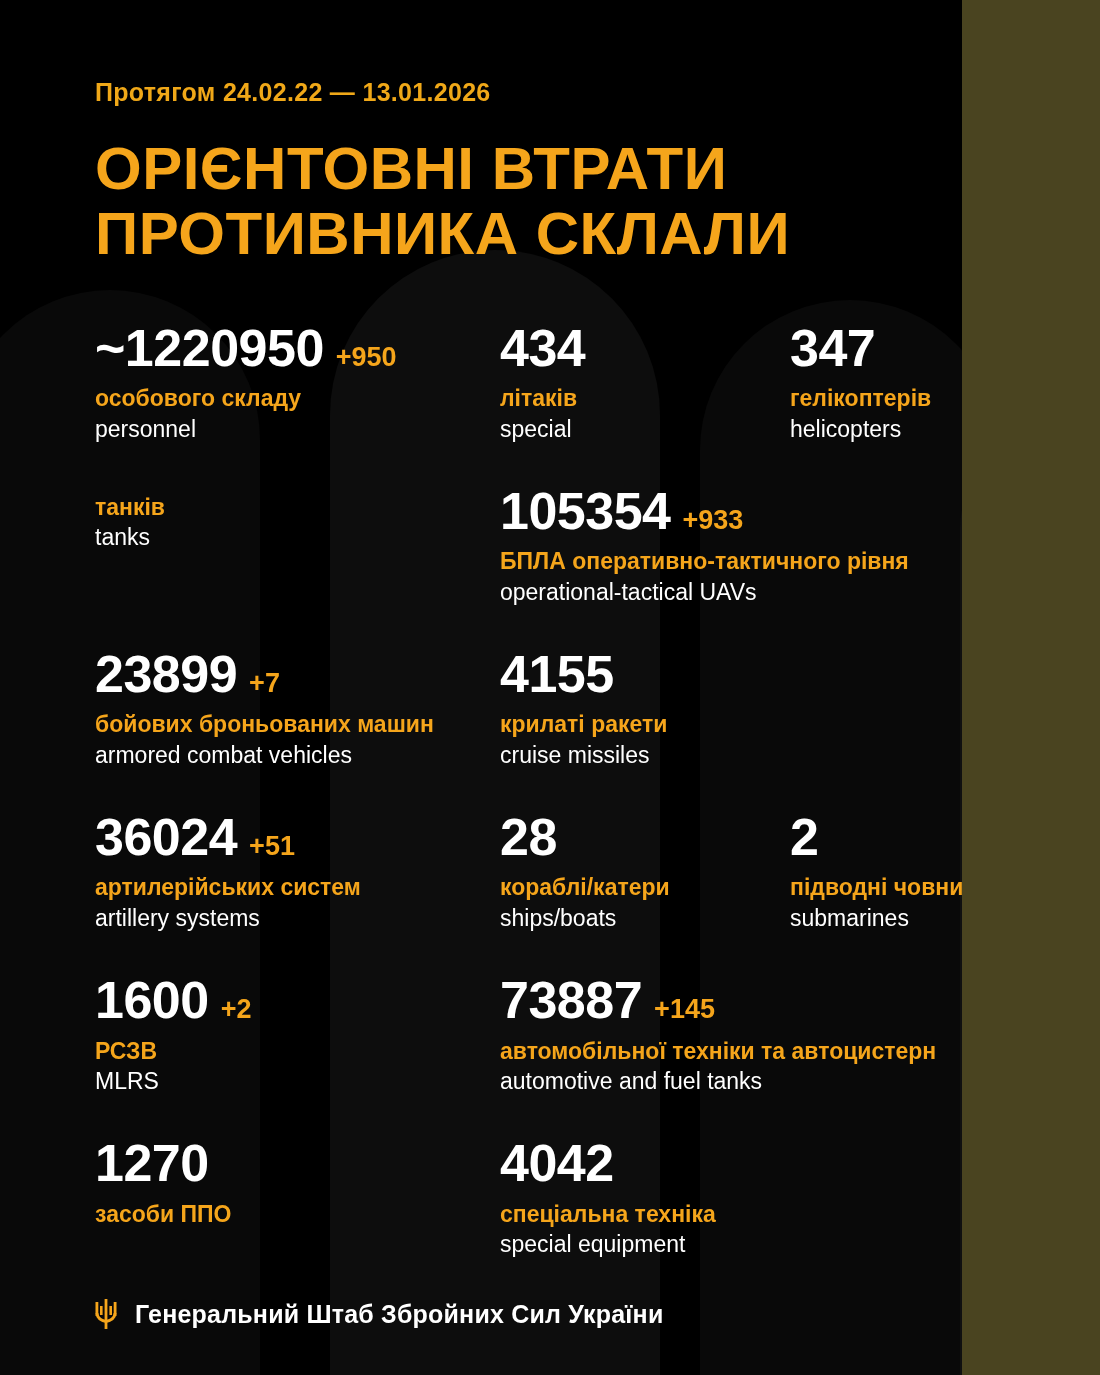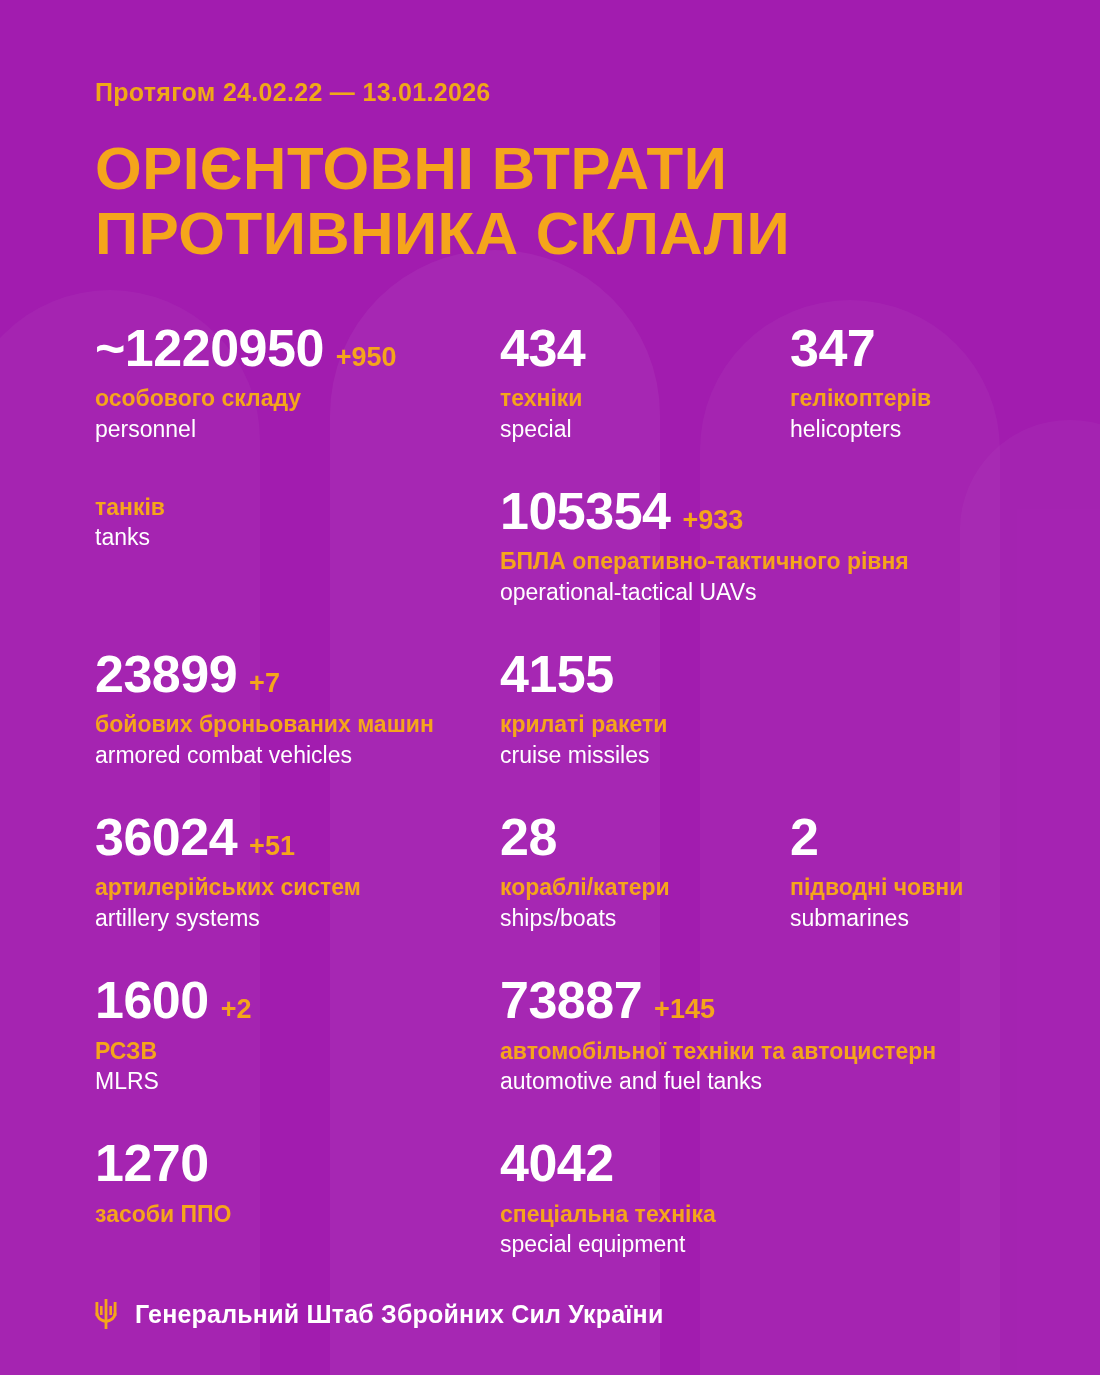"Протягом 24.02.22 — 13.01.2026" .poster { background: #a21caf -> #000000; width: 1100px -> 962px }
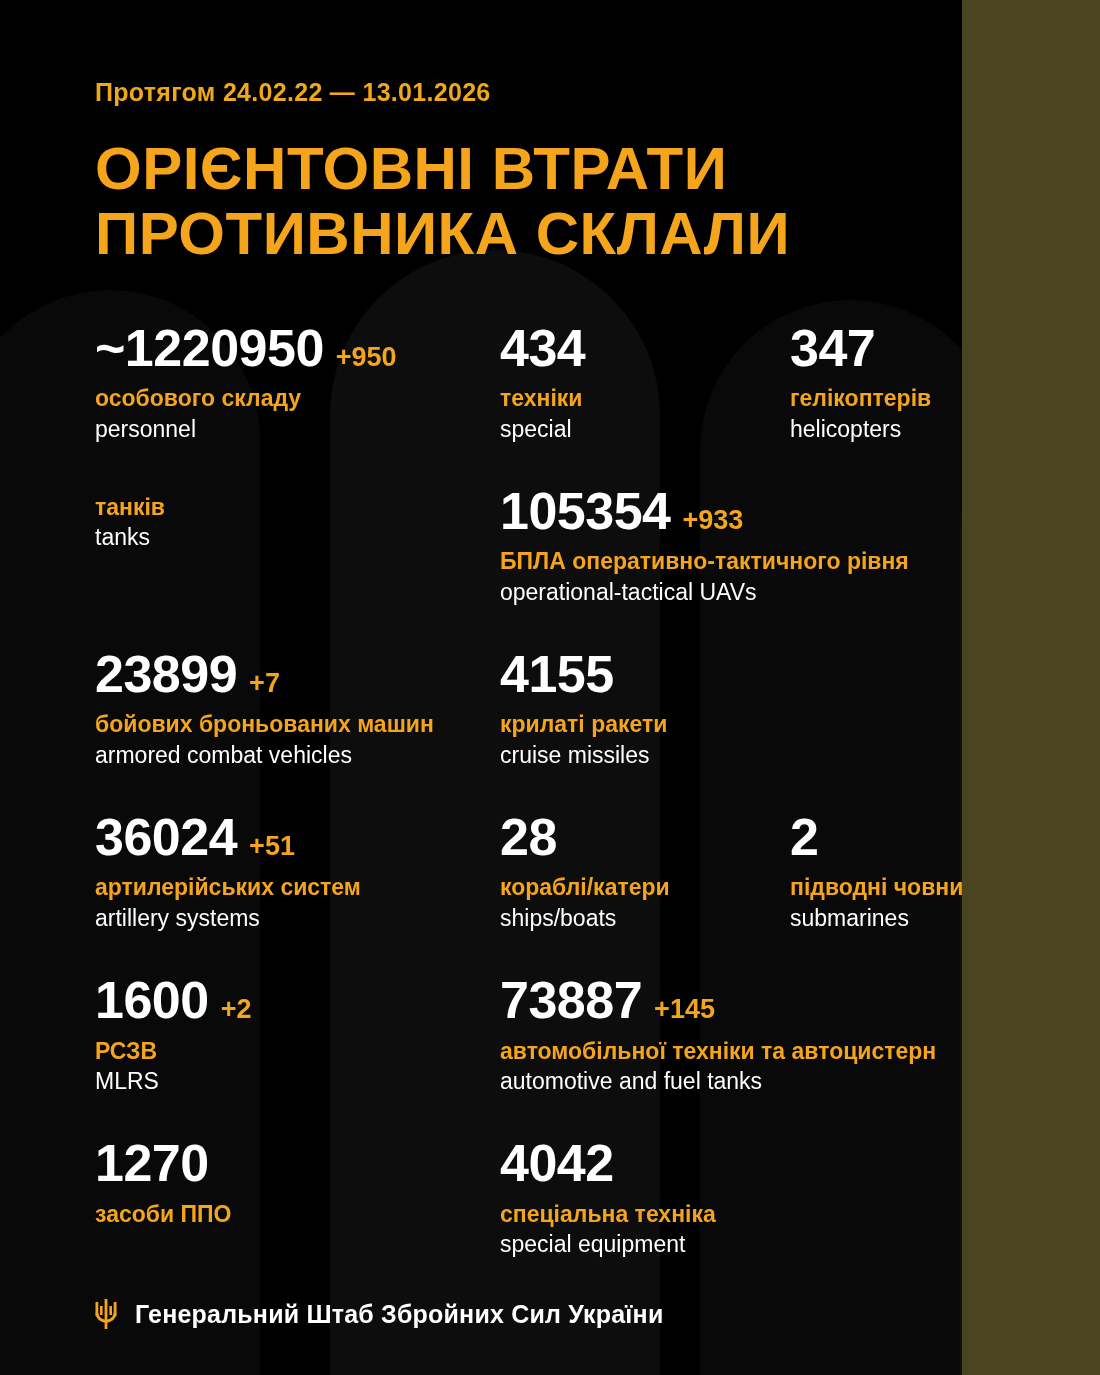"техніки" div.lbl-ua { text: техніки -> літаків }
